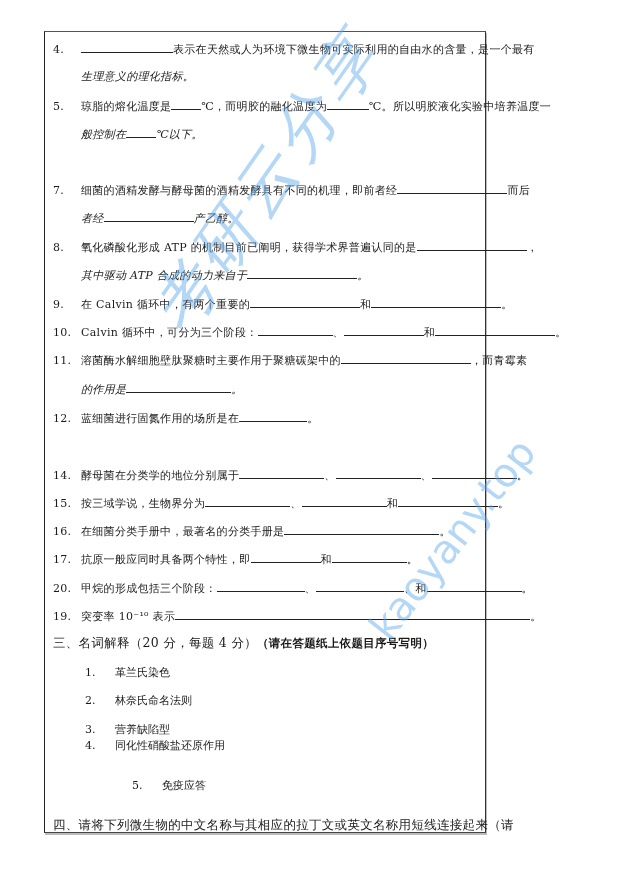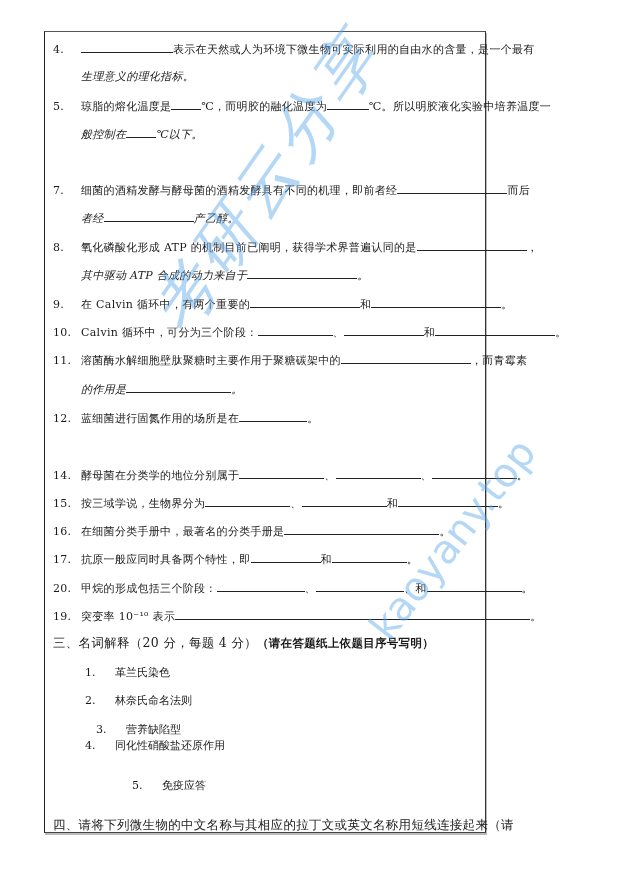"3. 营养缺陷型" div.term { margin-left: 11px -> none }
